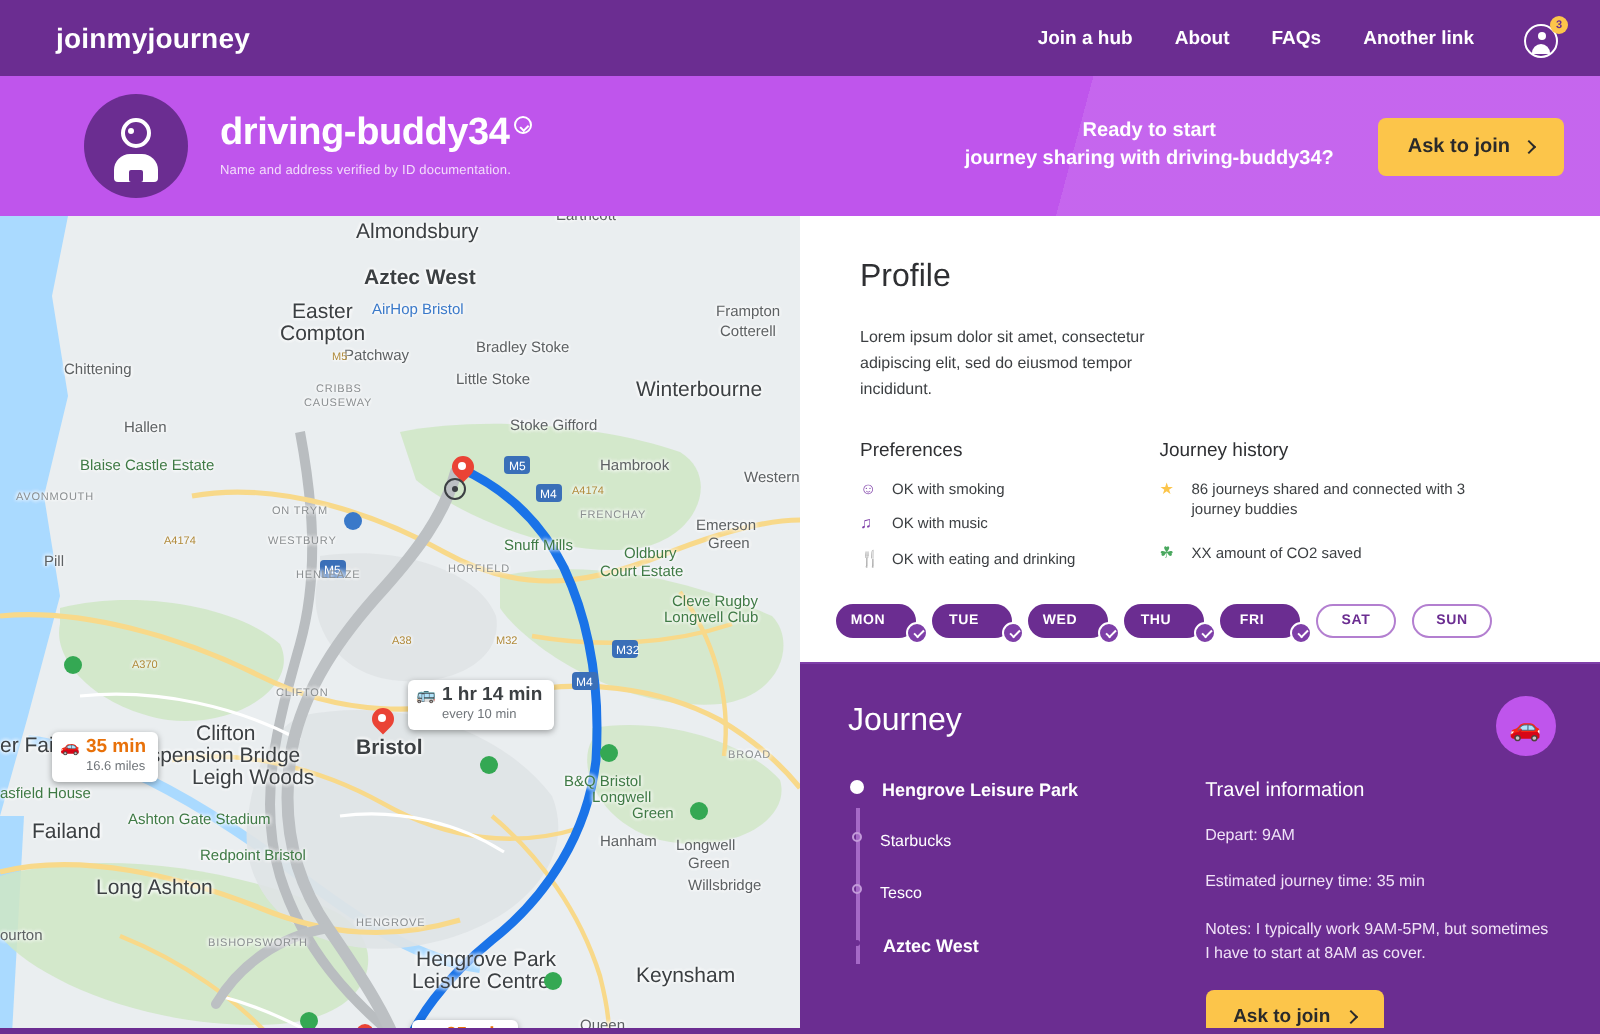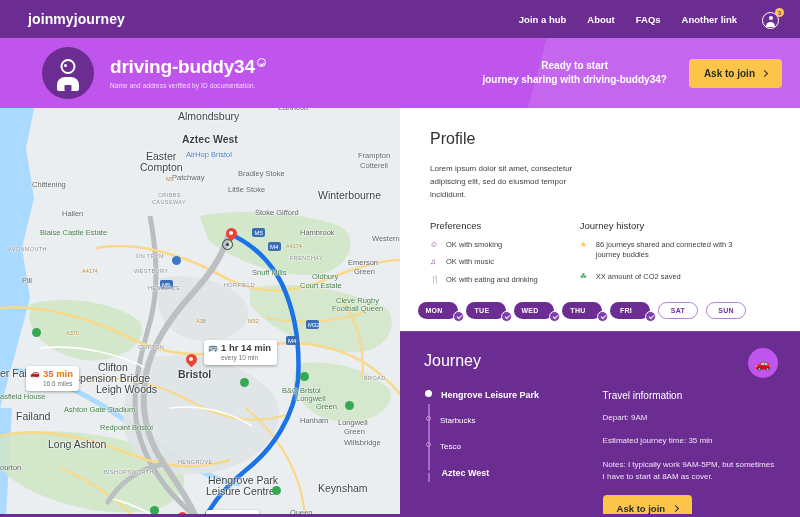"Football Queen" div.map-label { text: Football Queen -> Longwell Club }
